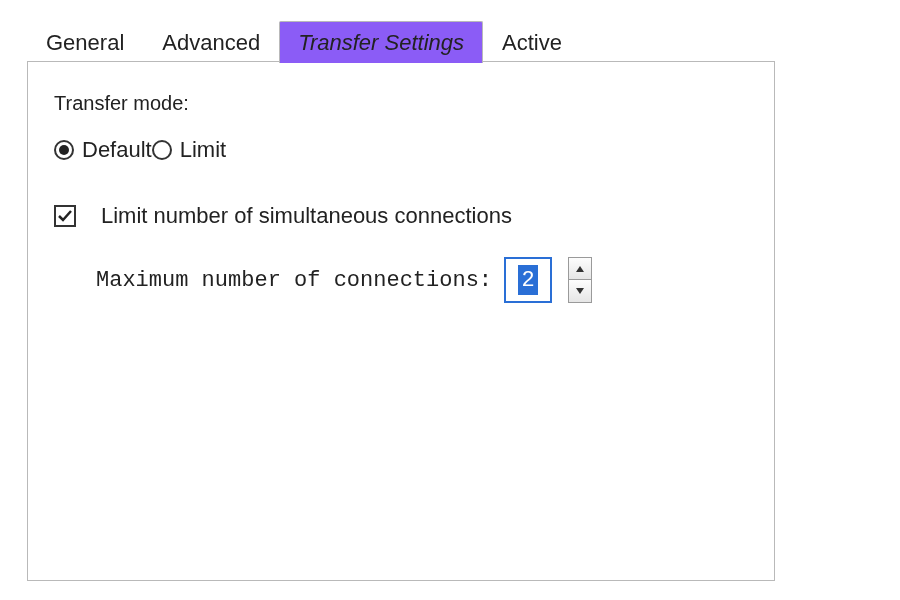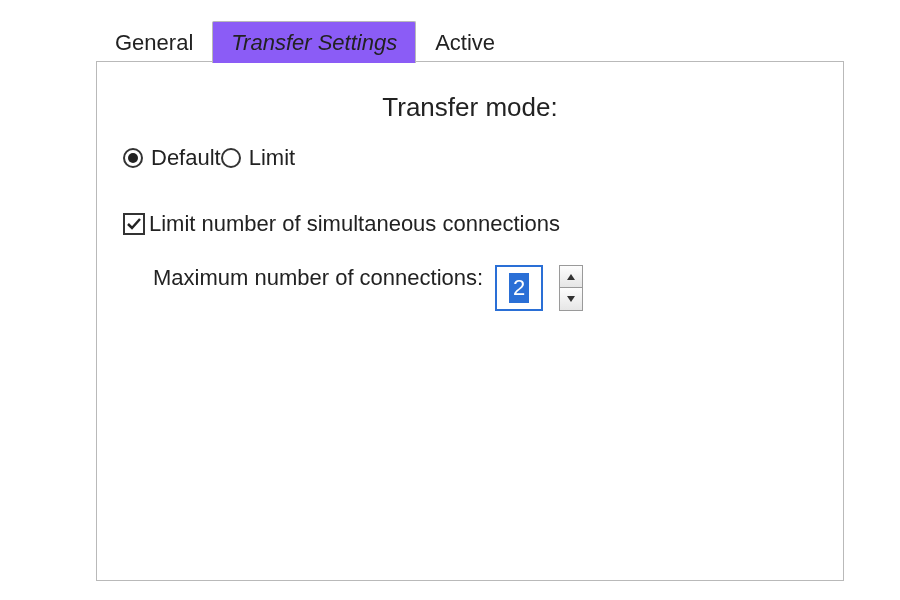"General" .container { padding-left: 96px -> 27px }
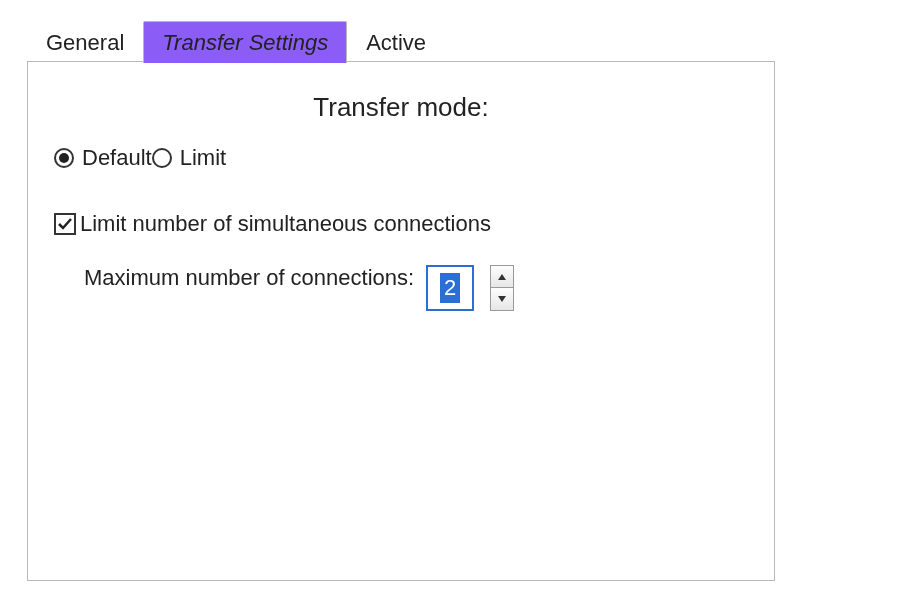"Advanced" div.tab { html: none -> <div> <span>Advanced</span> </div> }
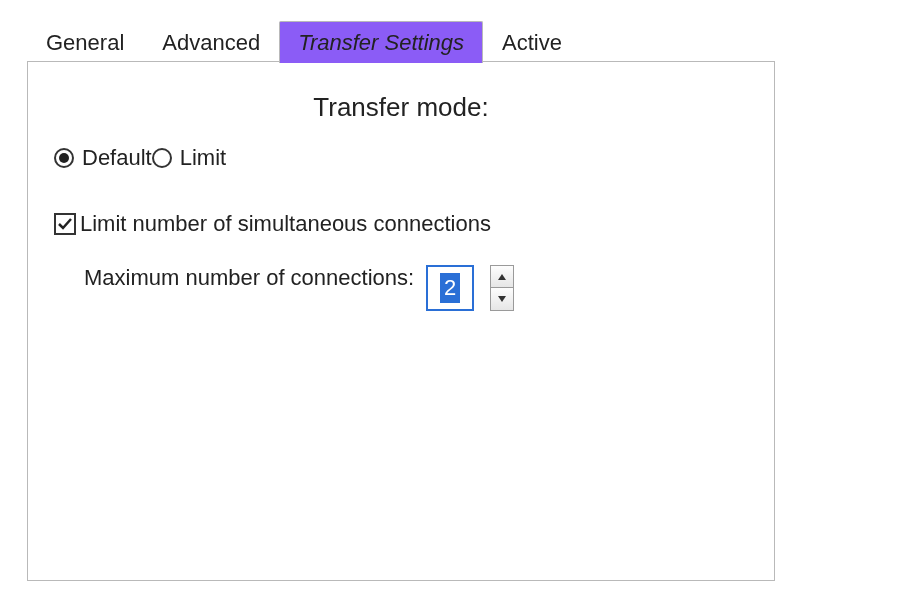"Transfer mode:" .section-label { font-size: 26px -> 20px; text-align: center -> none }
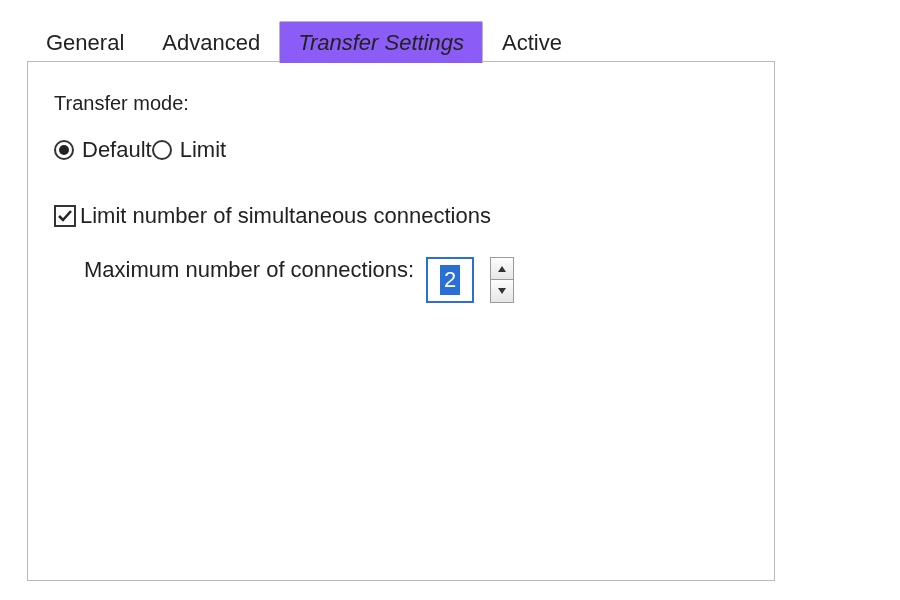"Limit number of simultaneous connections" .checkbox-row { gap: 4px -> 25px }
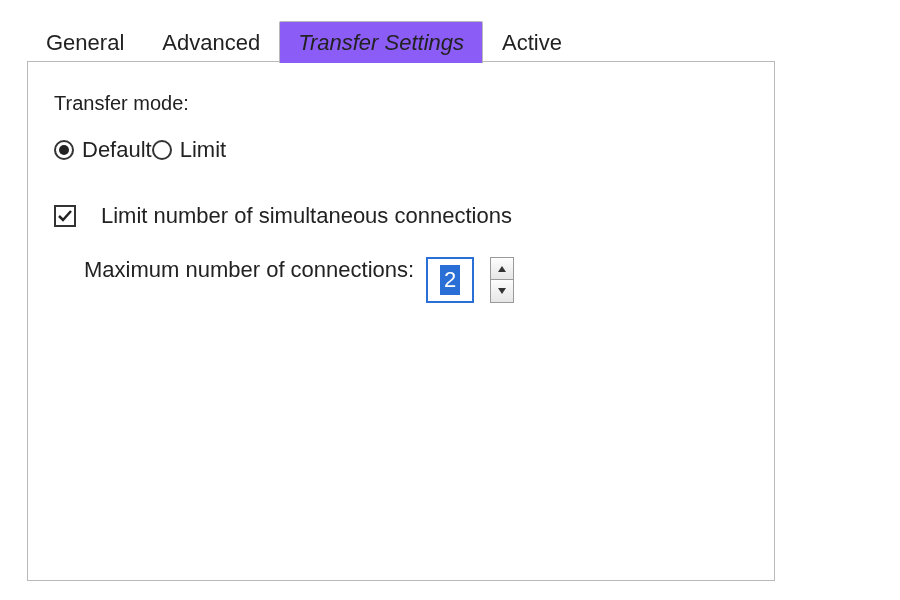"Maximum number of connections:" .indented-row { align-items: none -> center; font-family: none -> Liberation Mono, monospace; margin-left: 30px -> 42px }
